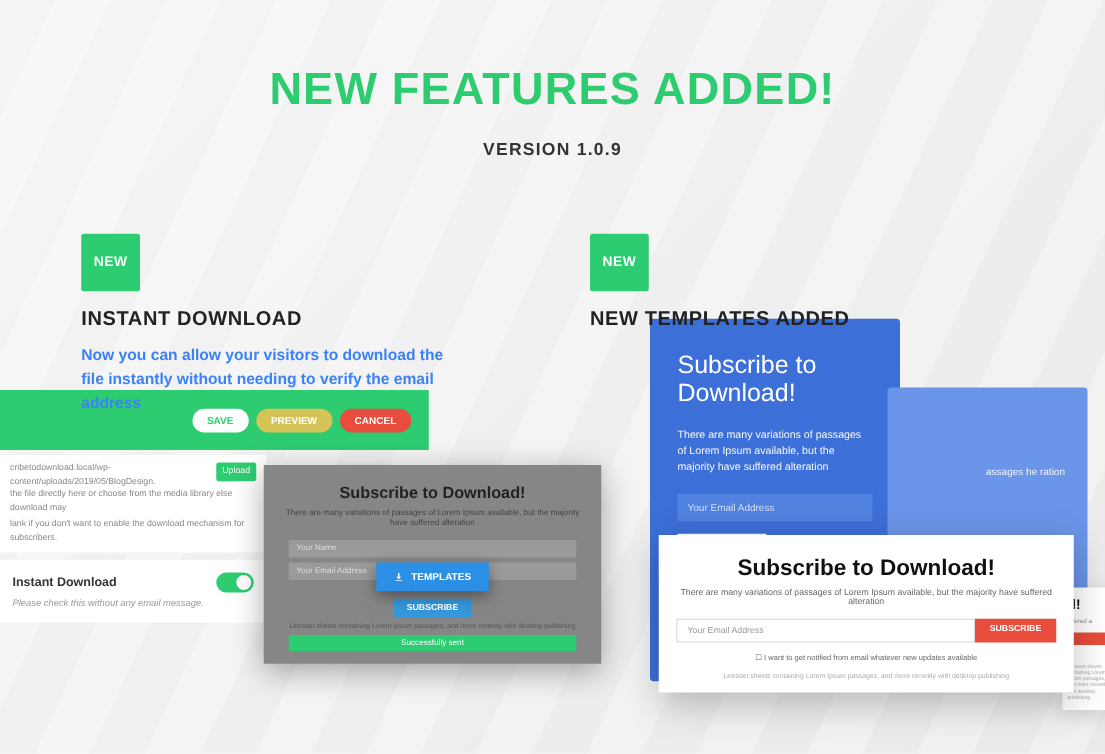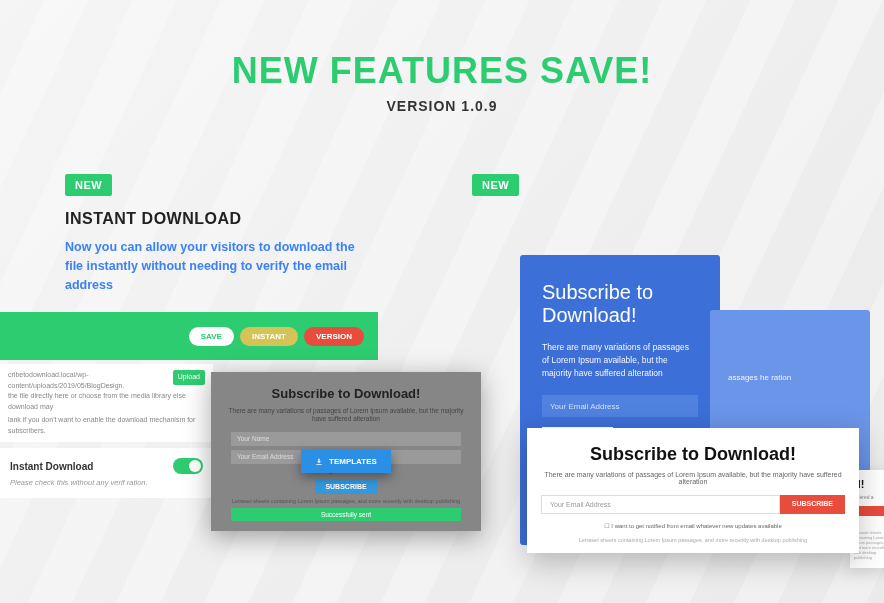"NEW FEATURES SAVE!" div.hero-title { text: SAVE -> ADDED }
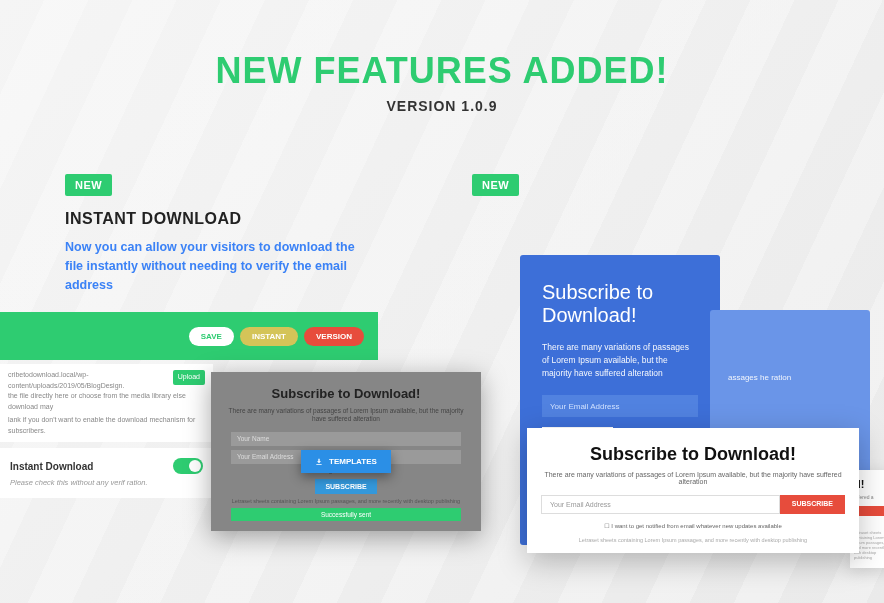"VERSION 1.0.9" .hero-sub { margin-top: 6px -> 19px }
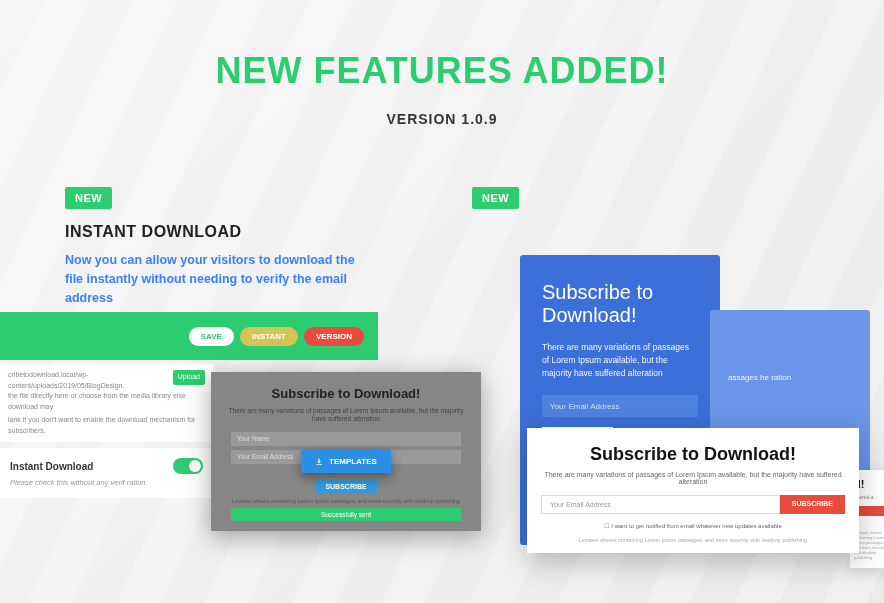"NEW" .badge-new { padding: 5px 10px -> 17px 10px }
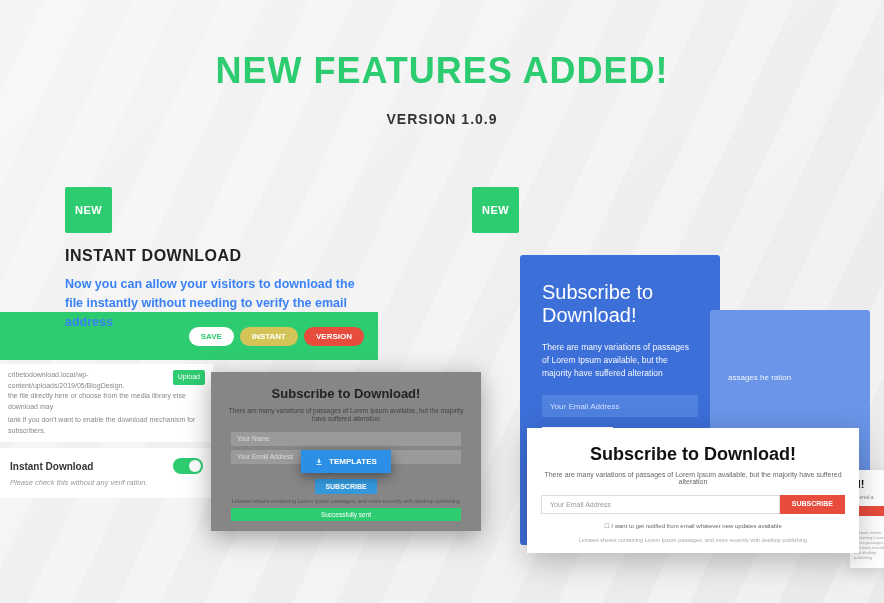"NEW TEMPLATES ADDED" div.section-title { html: none -> <div>NEW TEMPLATES ADDED</div> }
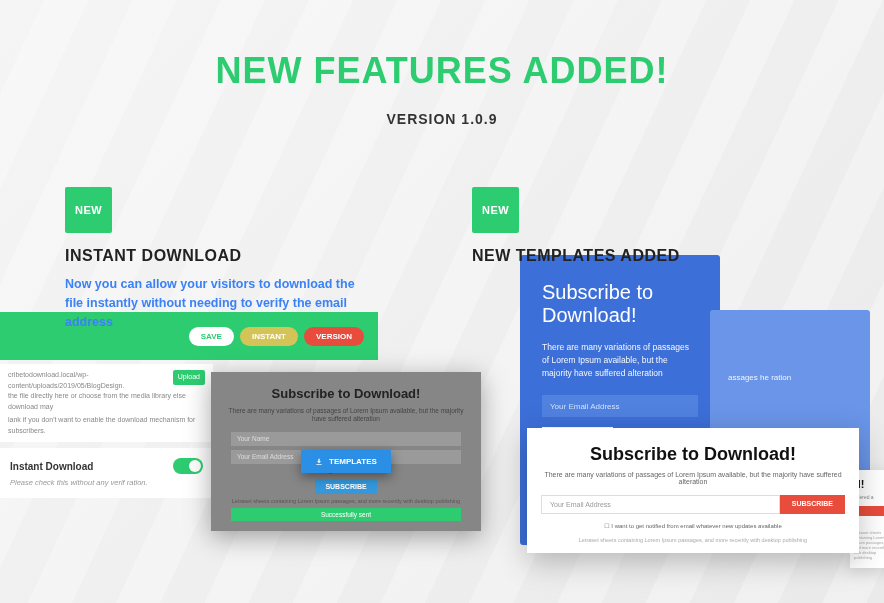"SAVE" .green-bar { width: 378px -> 343px }
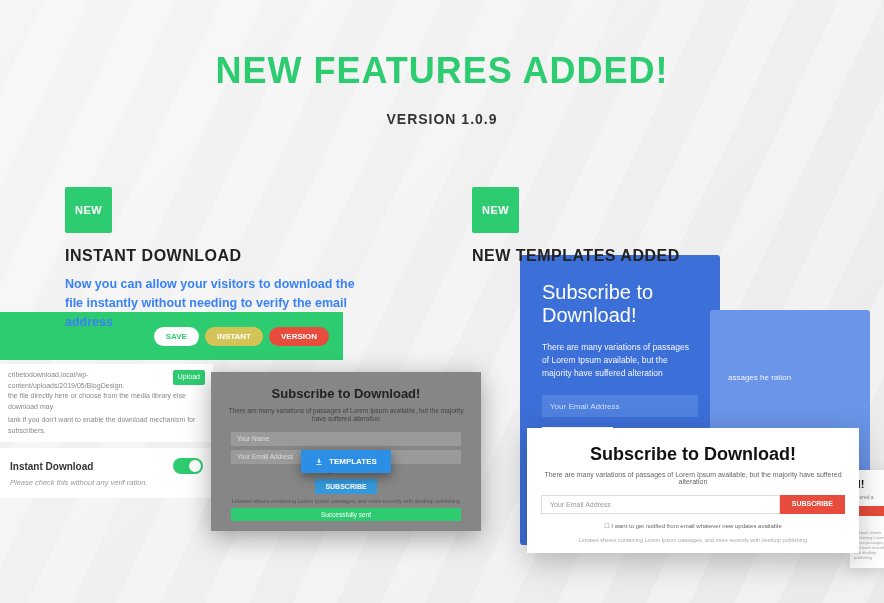"INSTANT" span.pill { text: INSTANT -> PREVIEW }
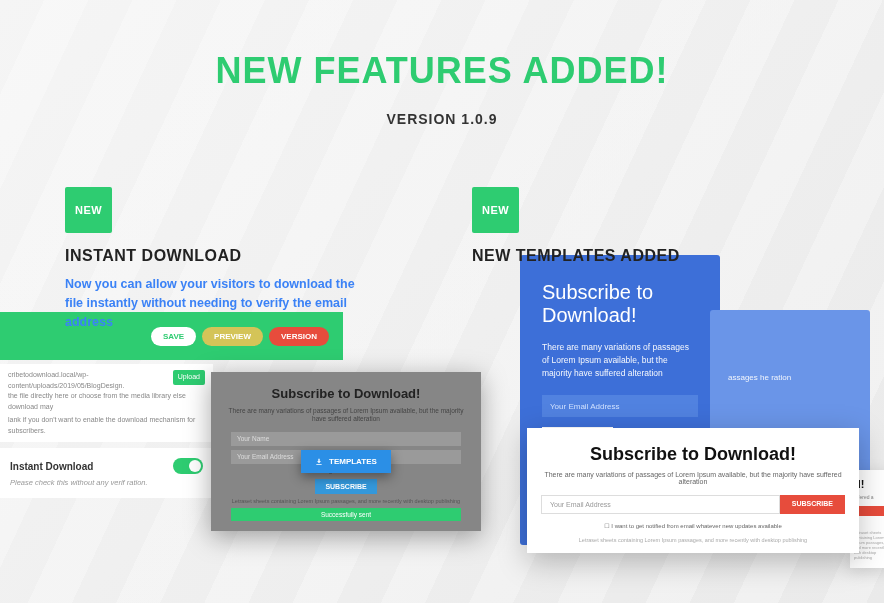"VERSION" span.pill { text: VERSION -> CANCEL }
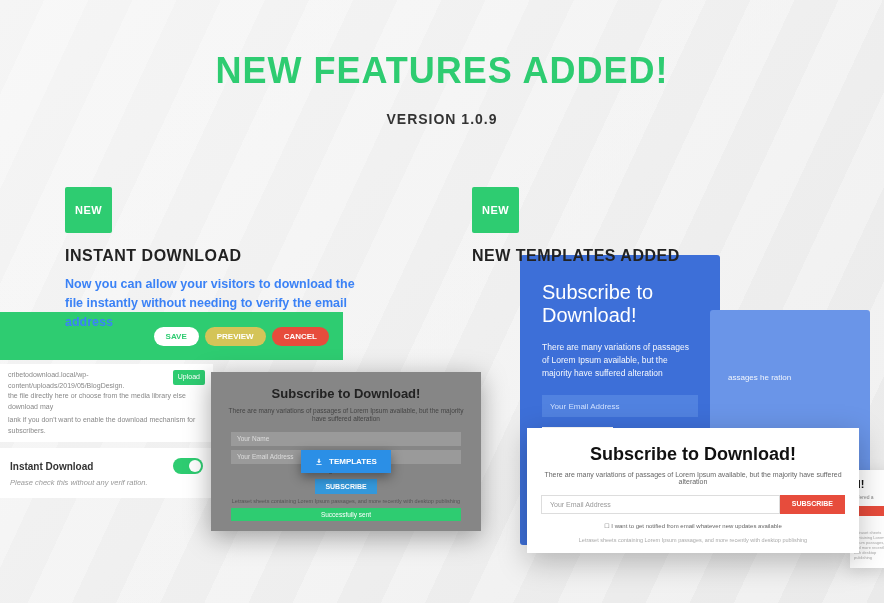"assages he ration" .bc2-desc { text-align: none -> right }
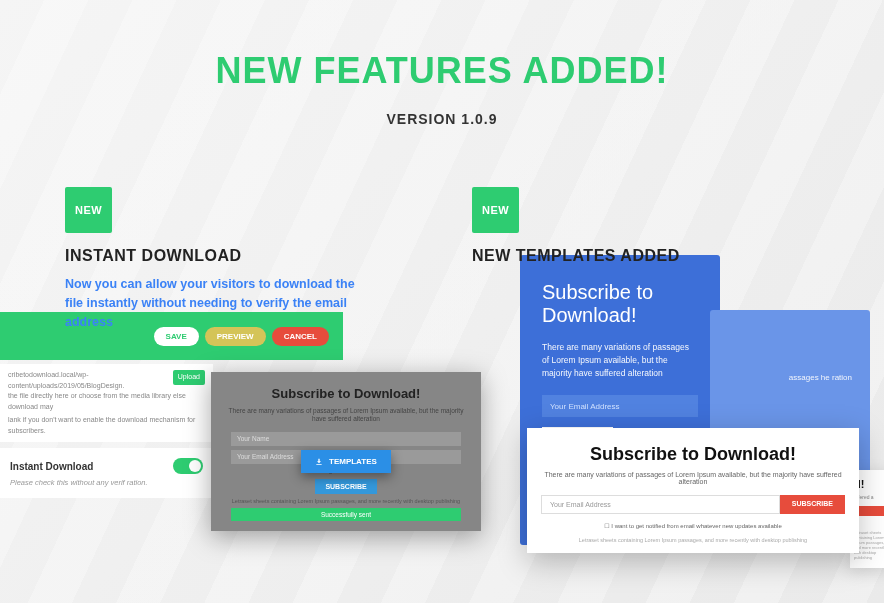"Please check this without any" div.instant-desc { text: verif ration -> email message }
